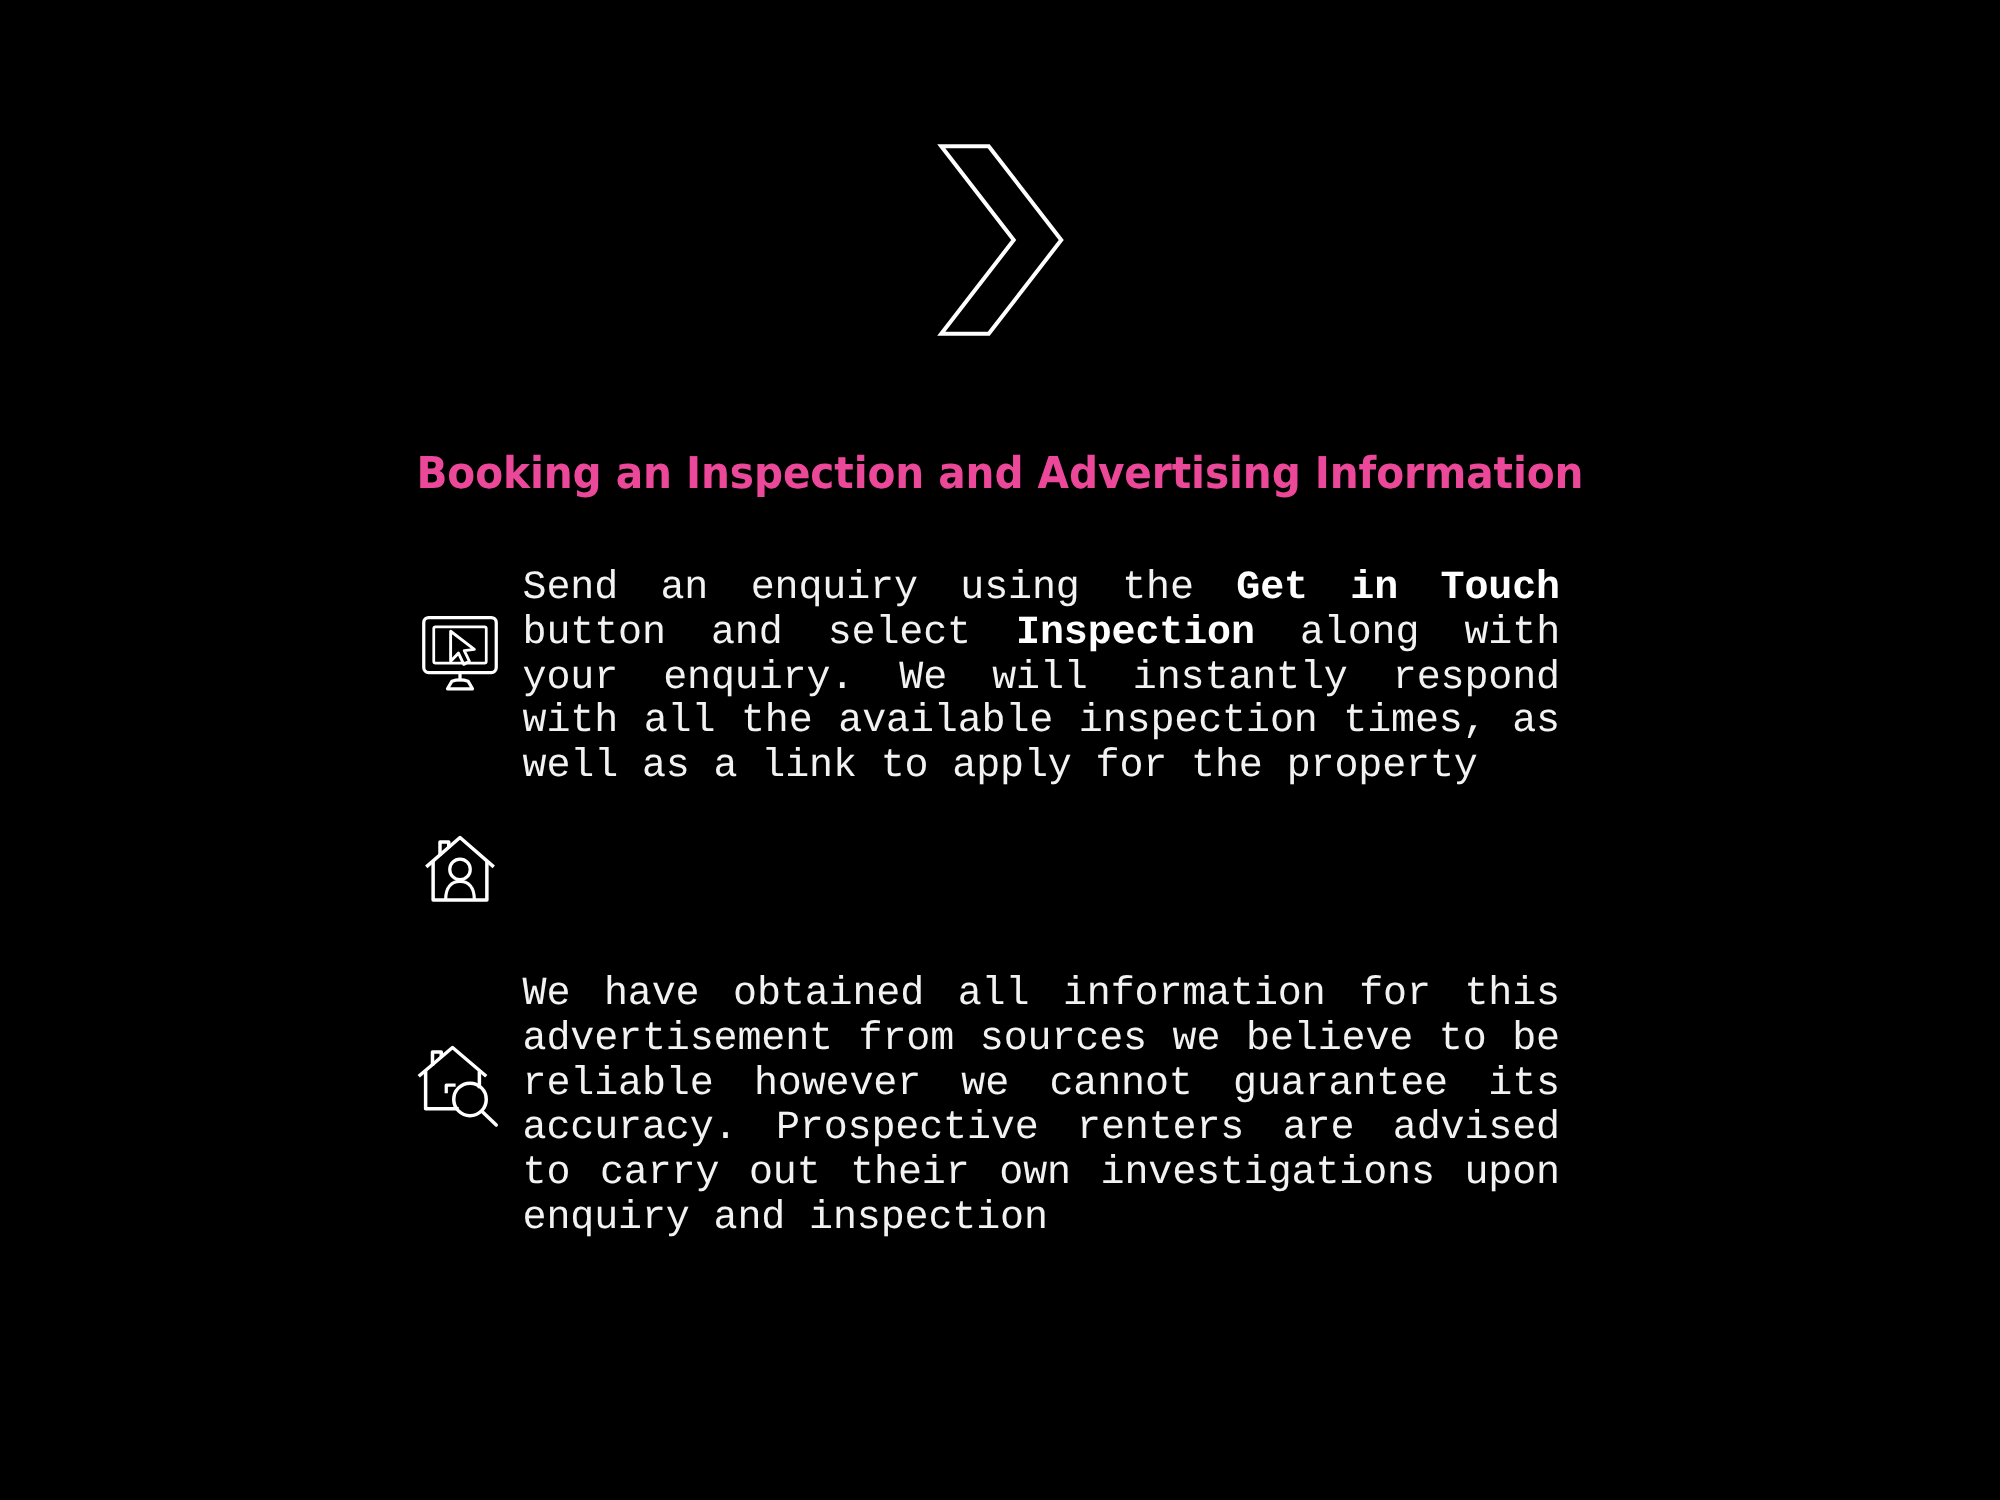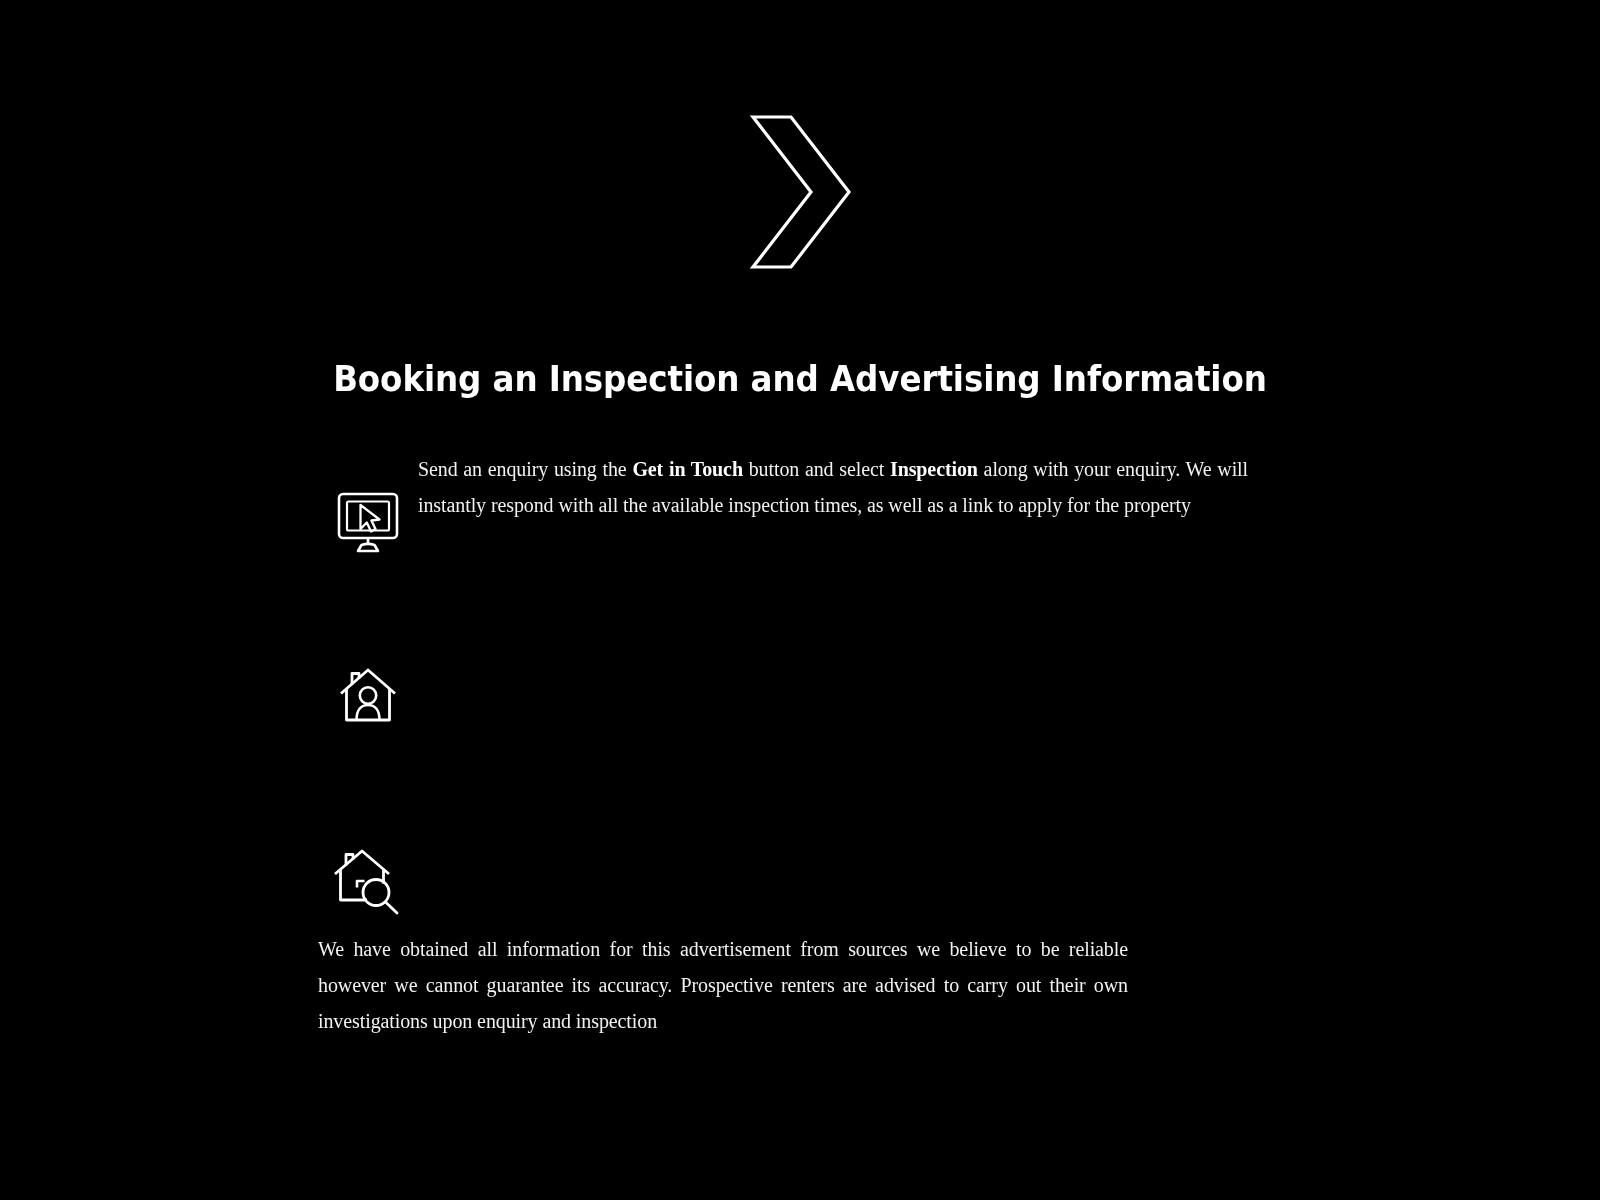"Booking an Inspection and Advertising" .title { color: #ffffff -> #ec4899 }
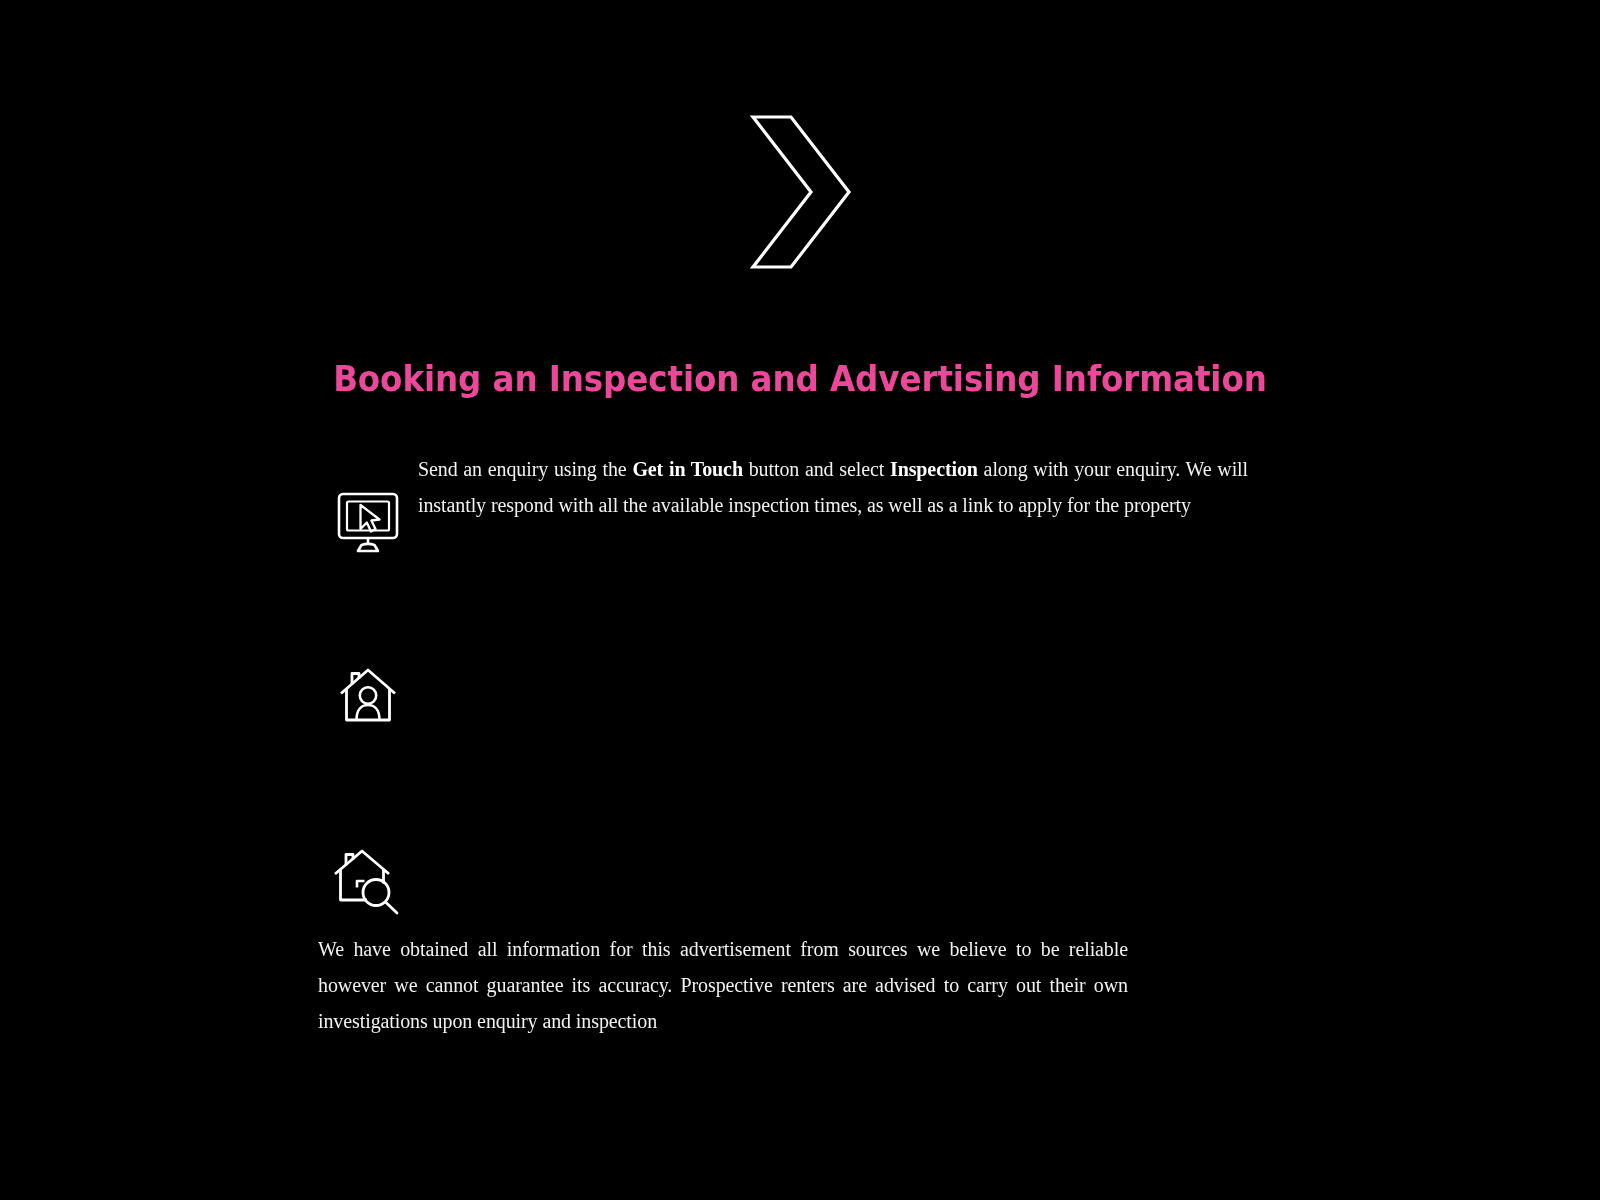"Send an enquiry using the" .block-text { font-family: Liberation Serif, serif -> Liberation Mono, monospace; font-size: 20px -> 32px }
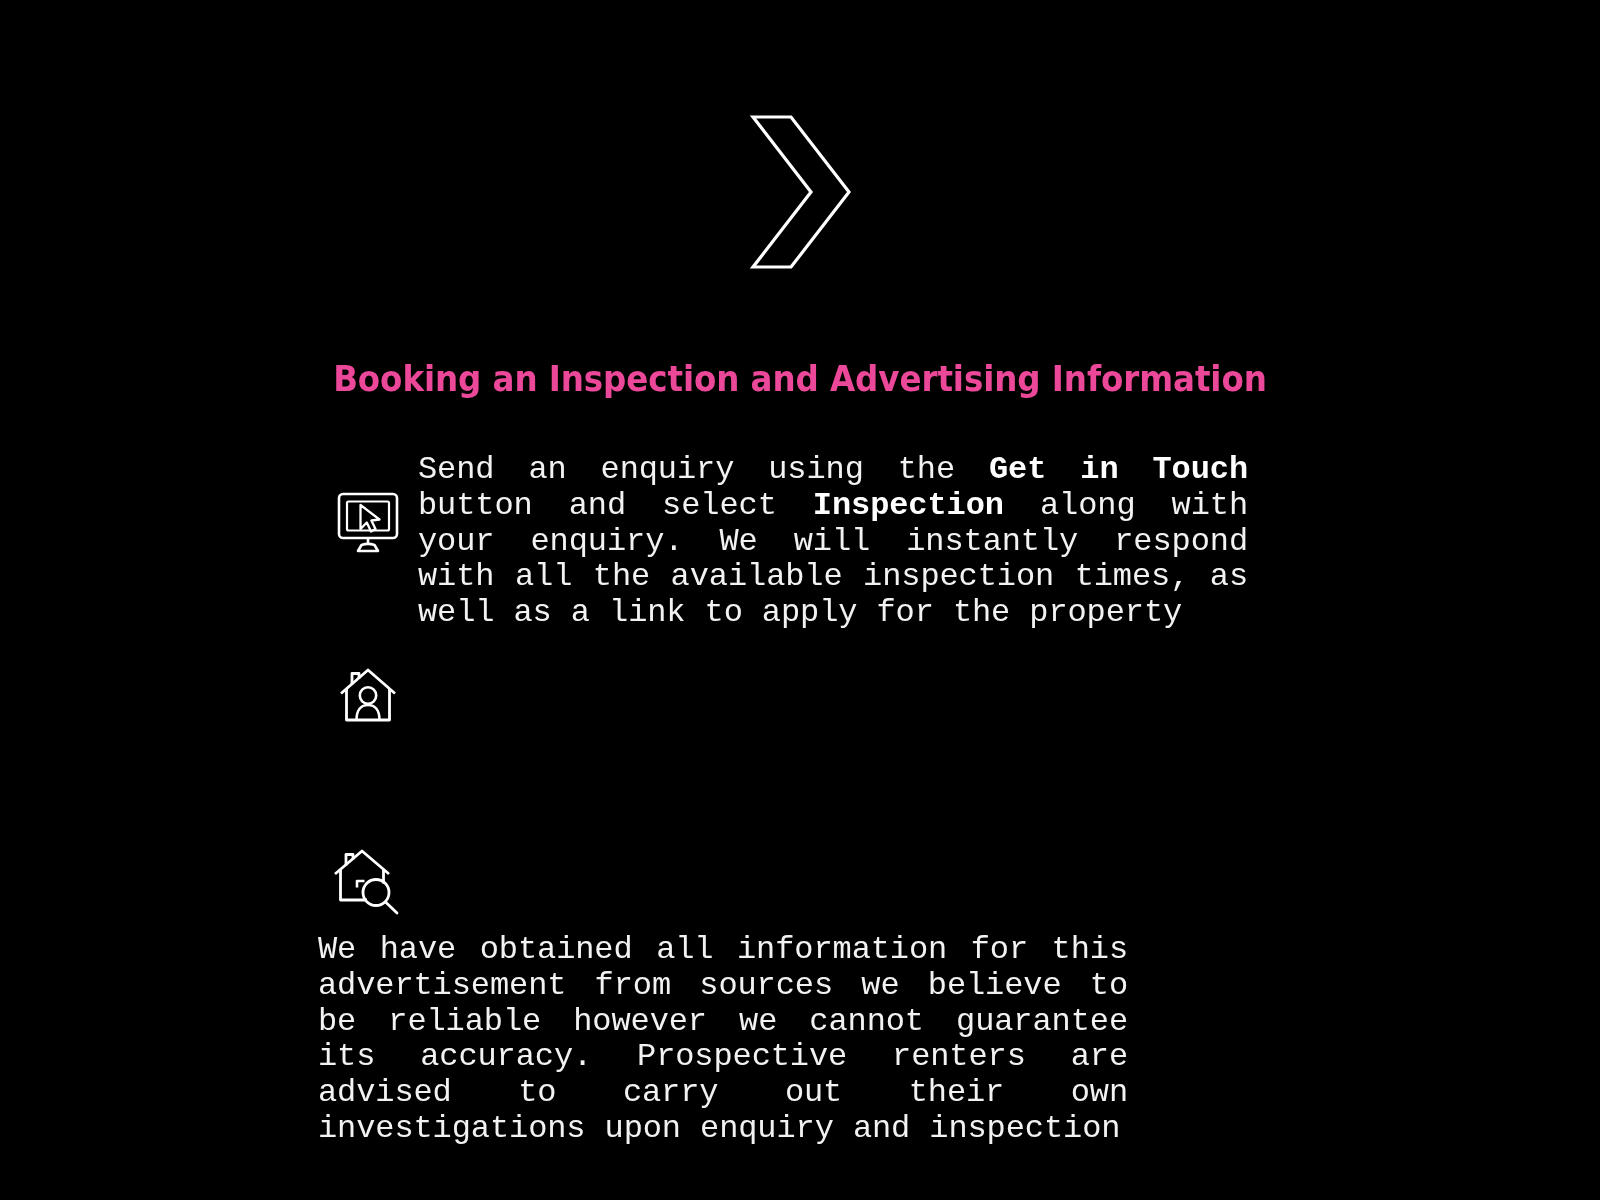"We have obtained all information" #block-3 { flex-direction: column -> none }
